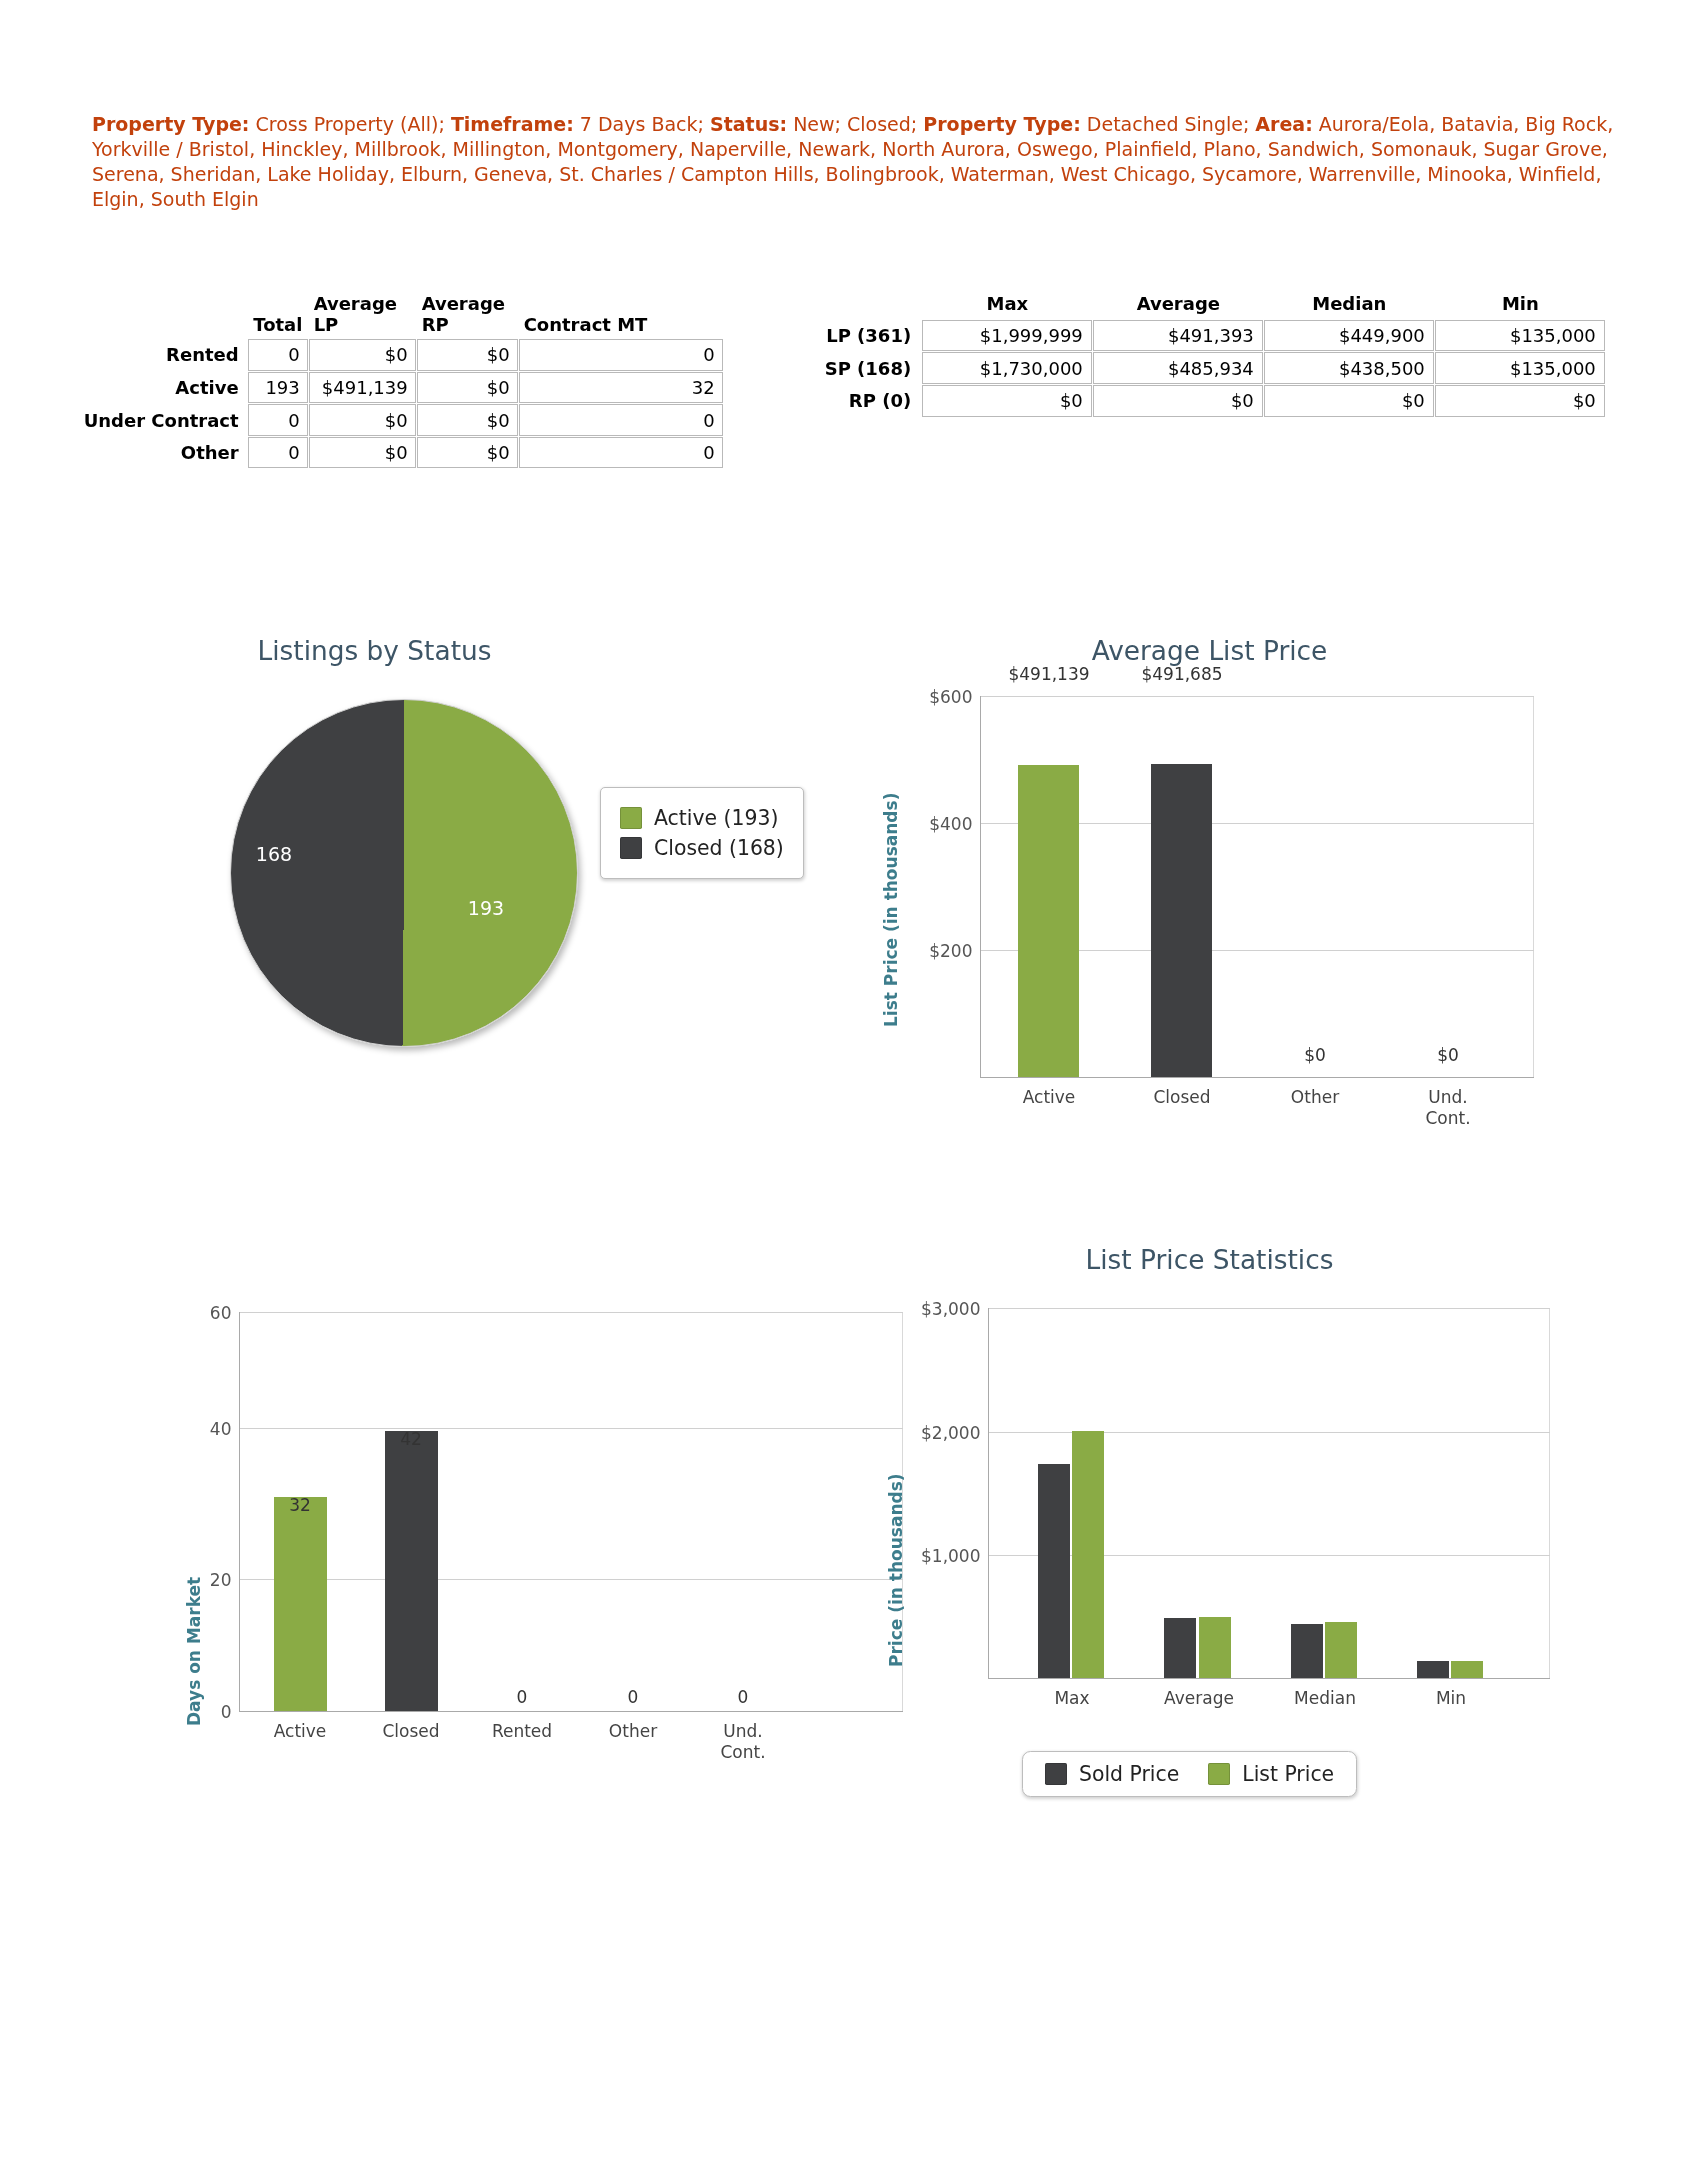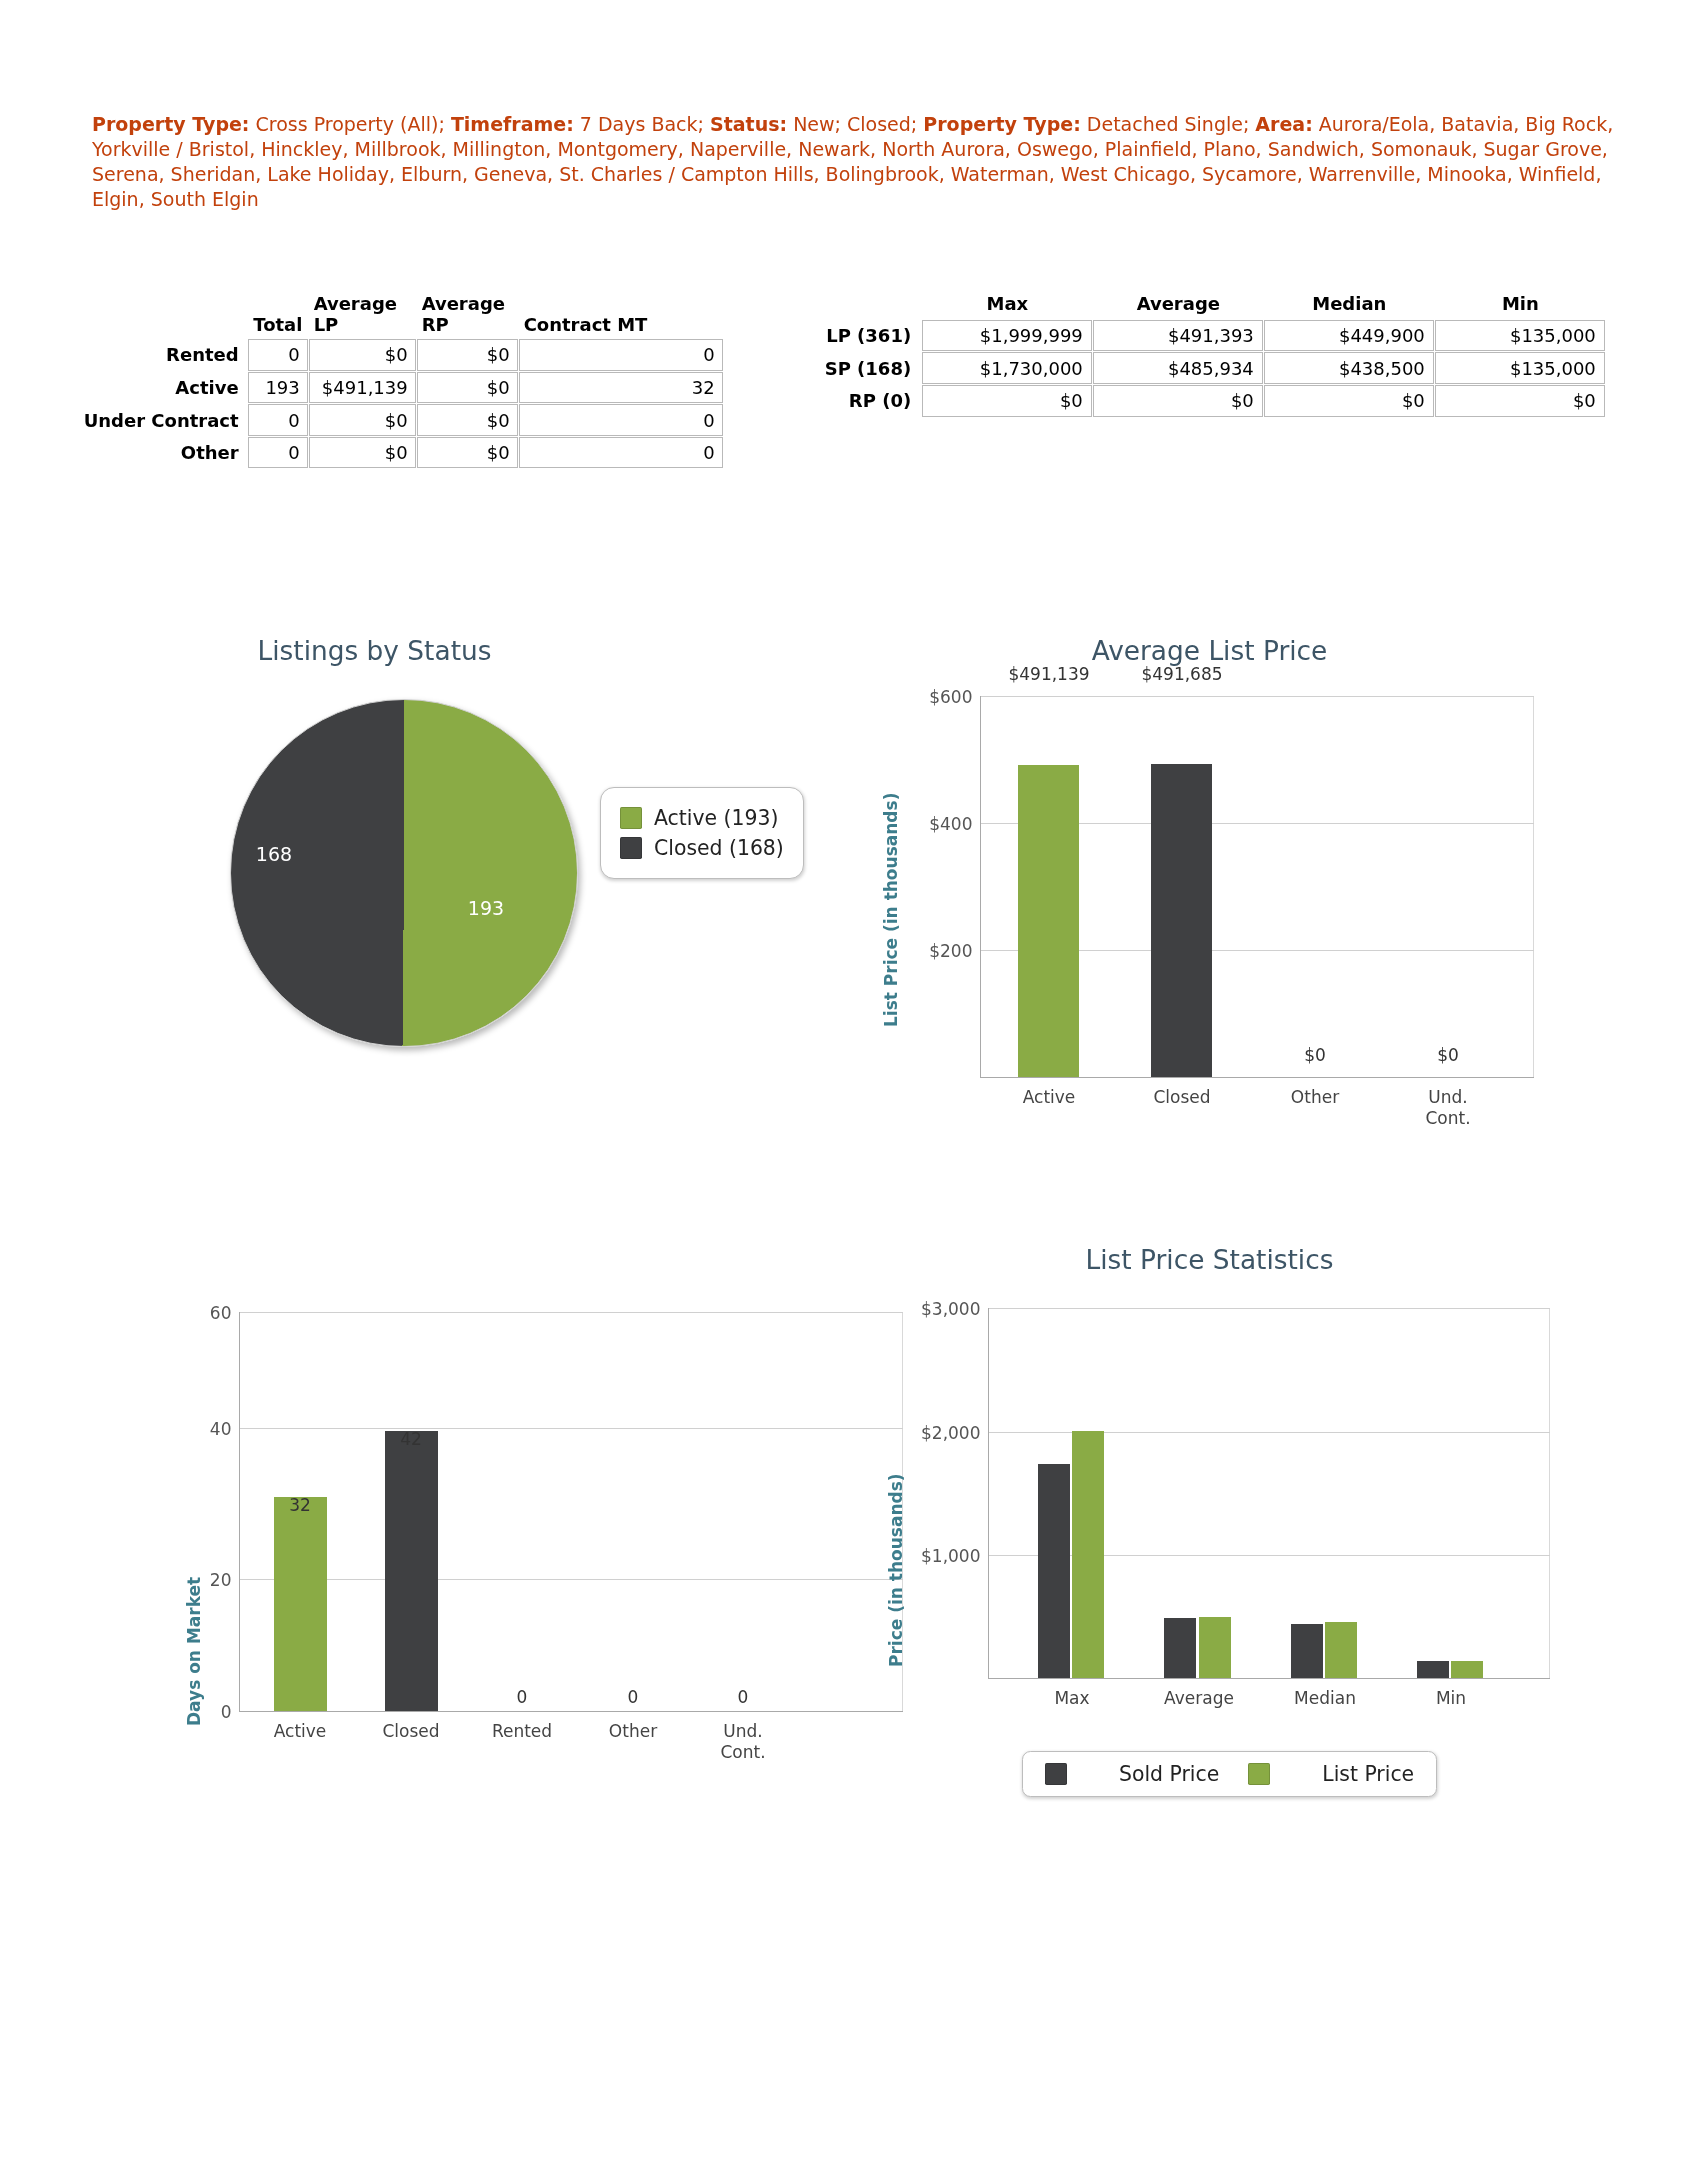"Active (193)" .legend { border-radius: 14px -> 5px }
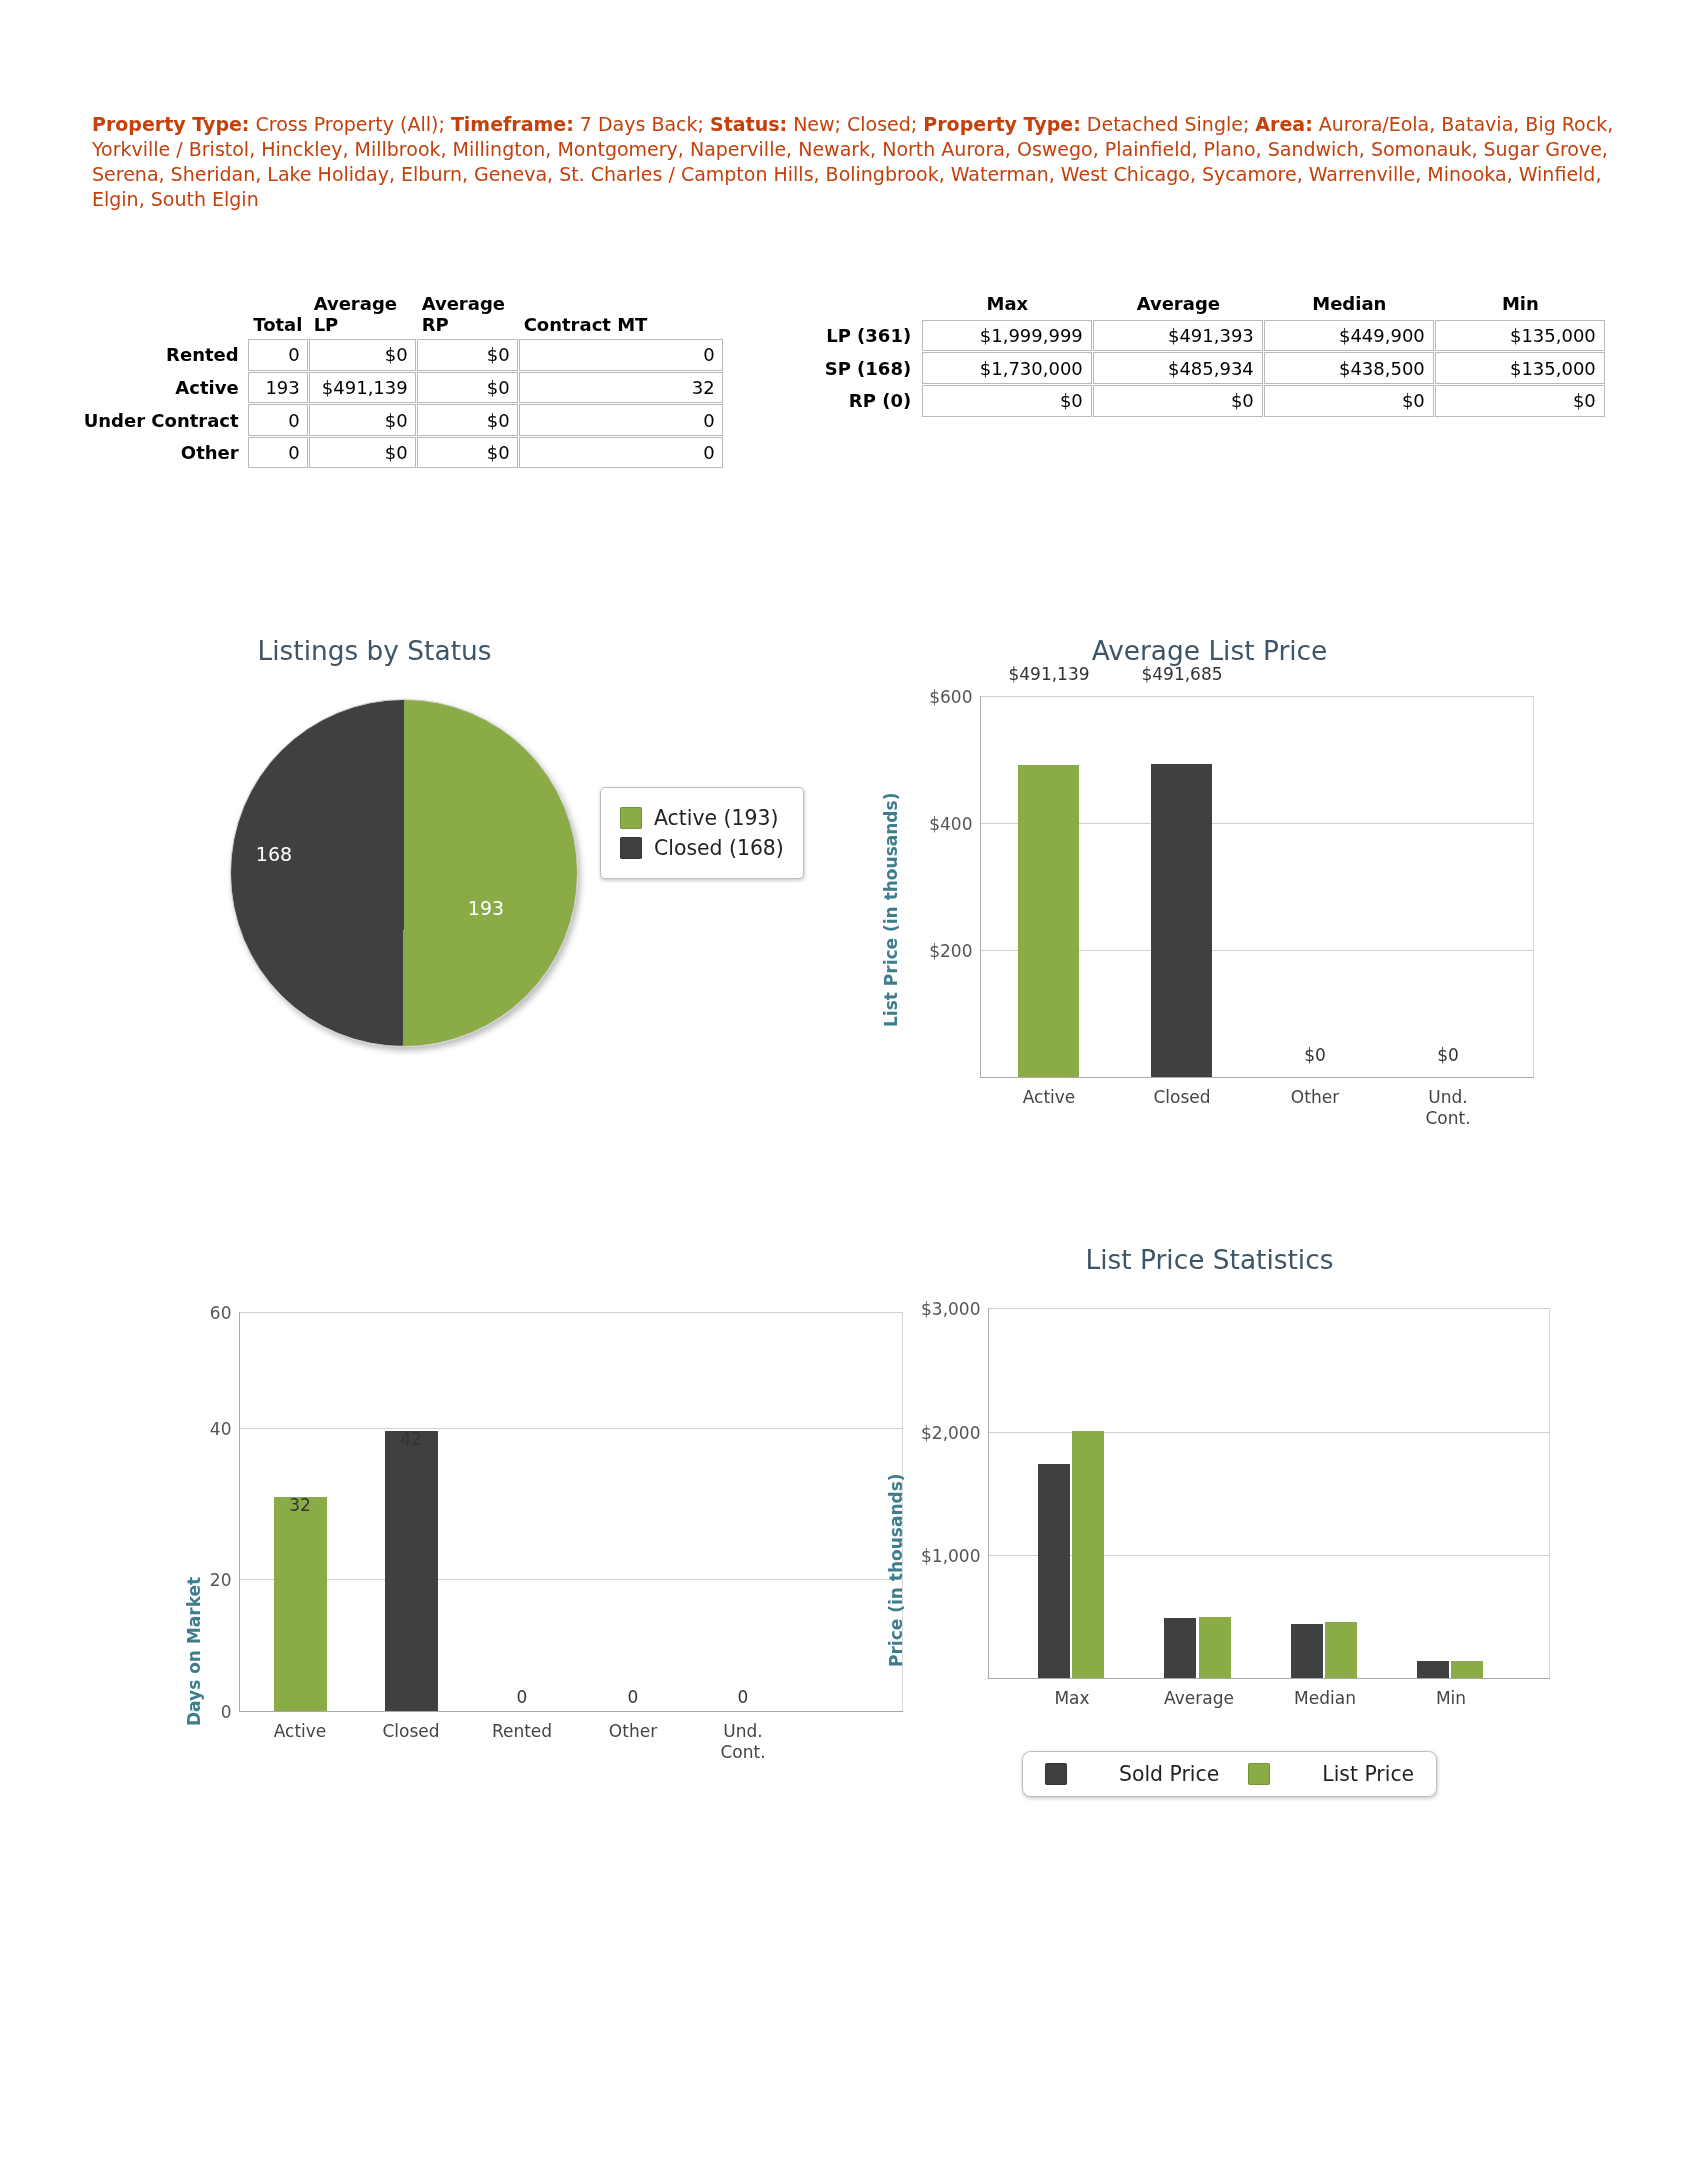"Sold Price" .legend-h .legend-row { gap: 40px -> none }
